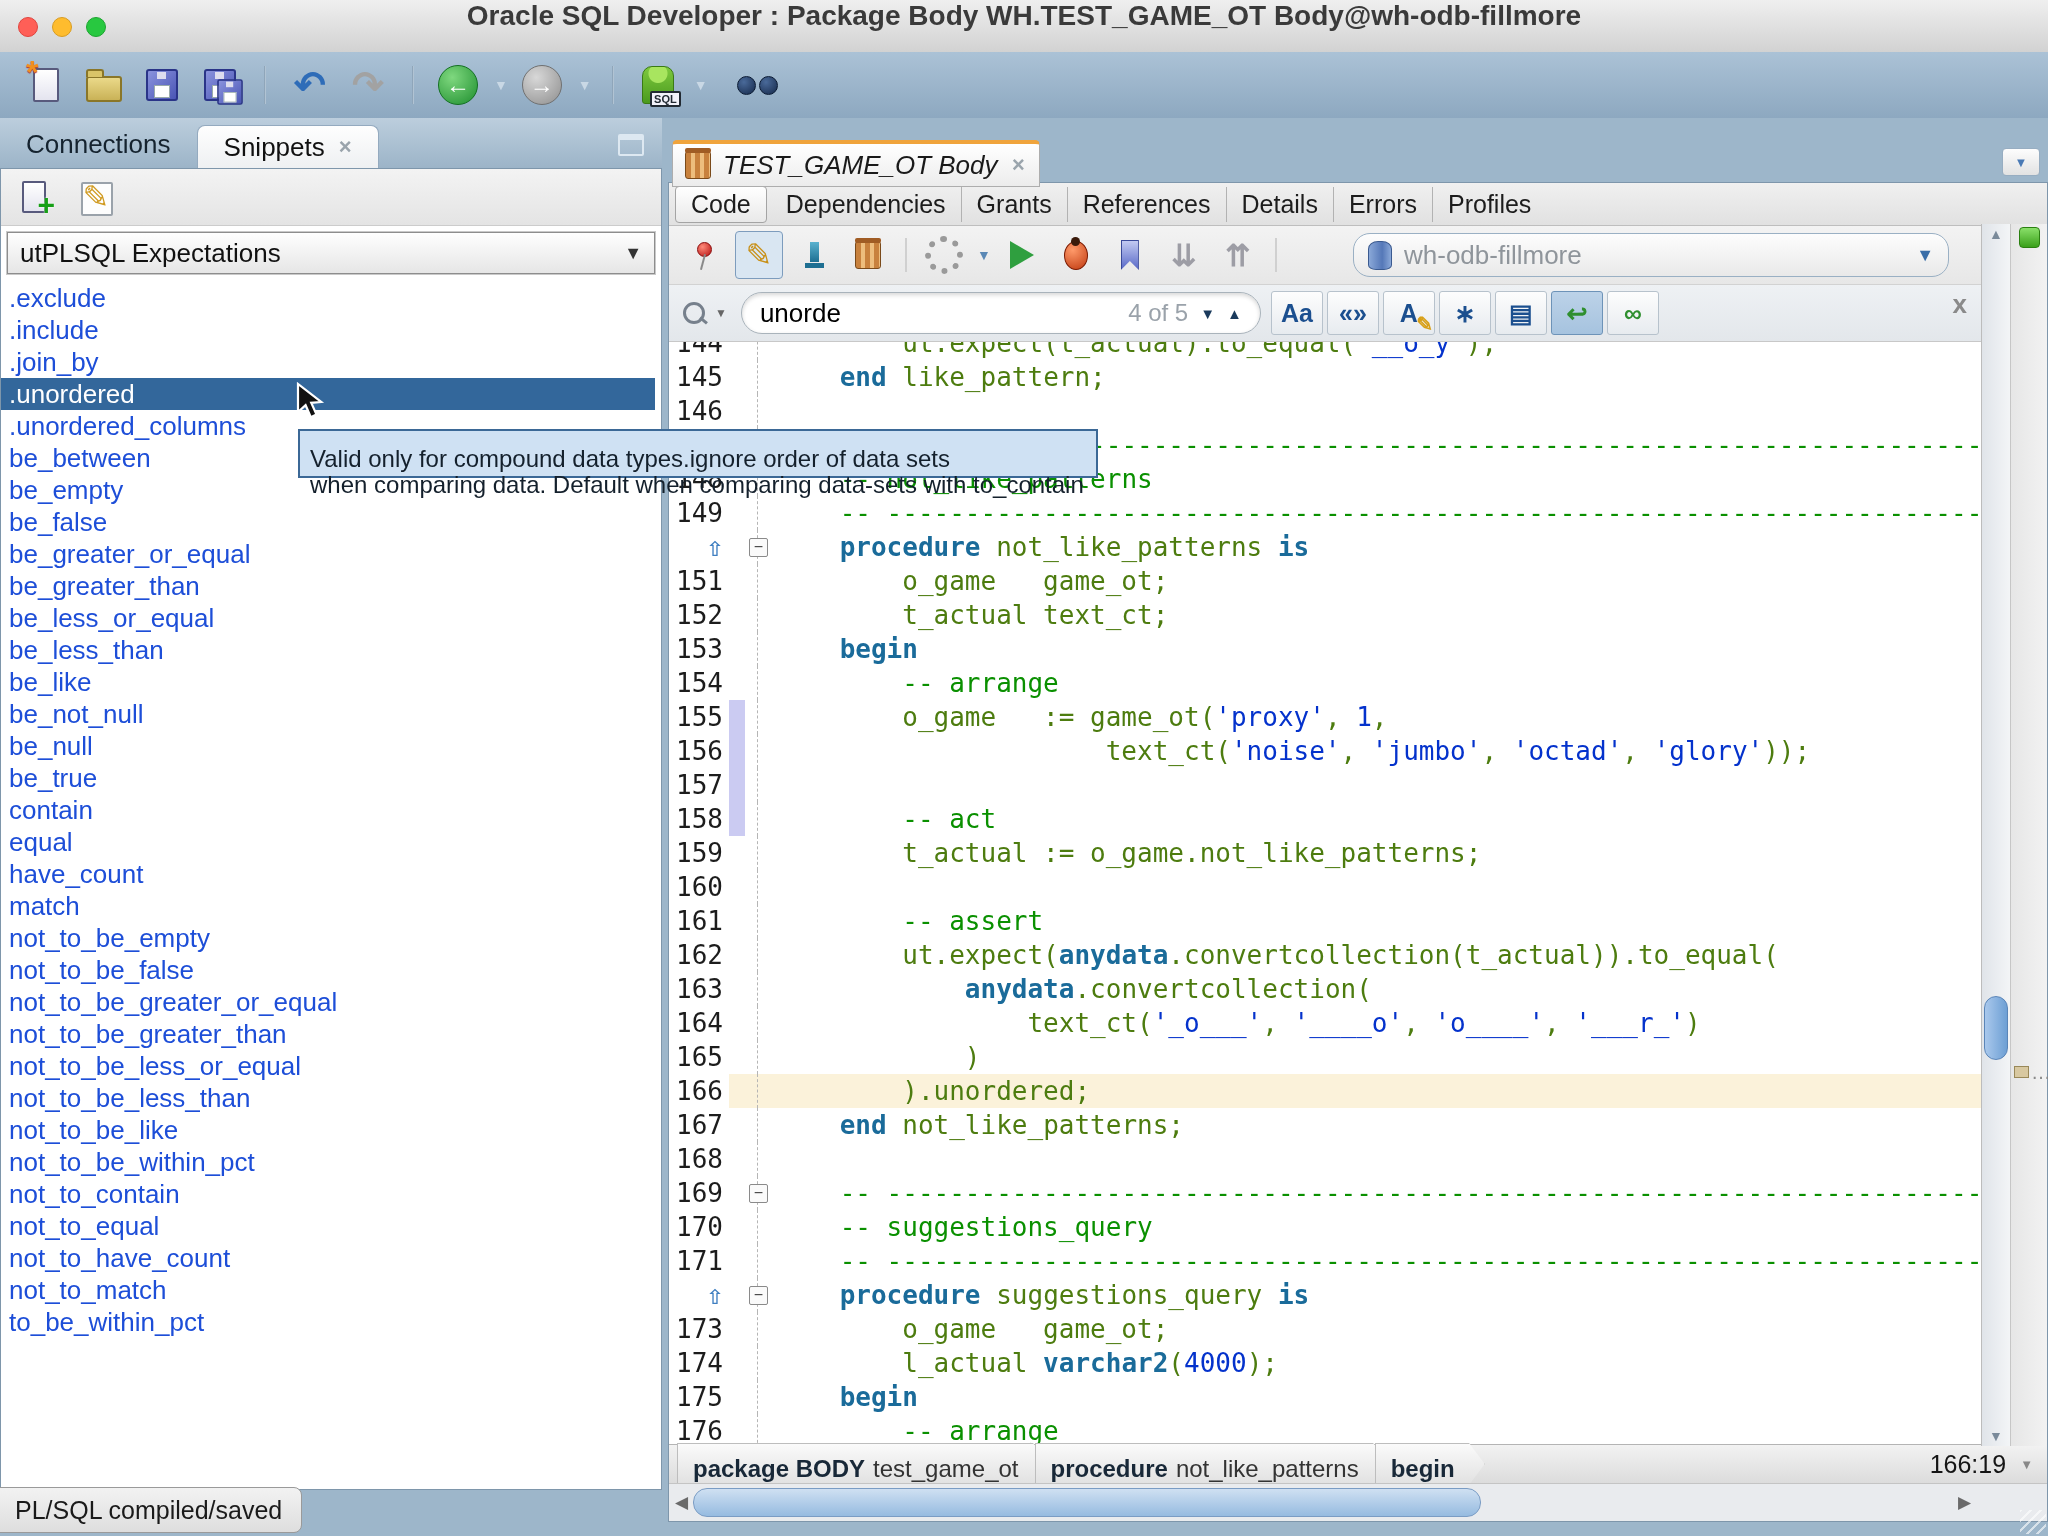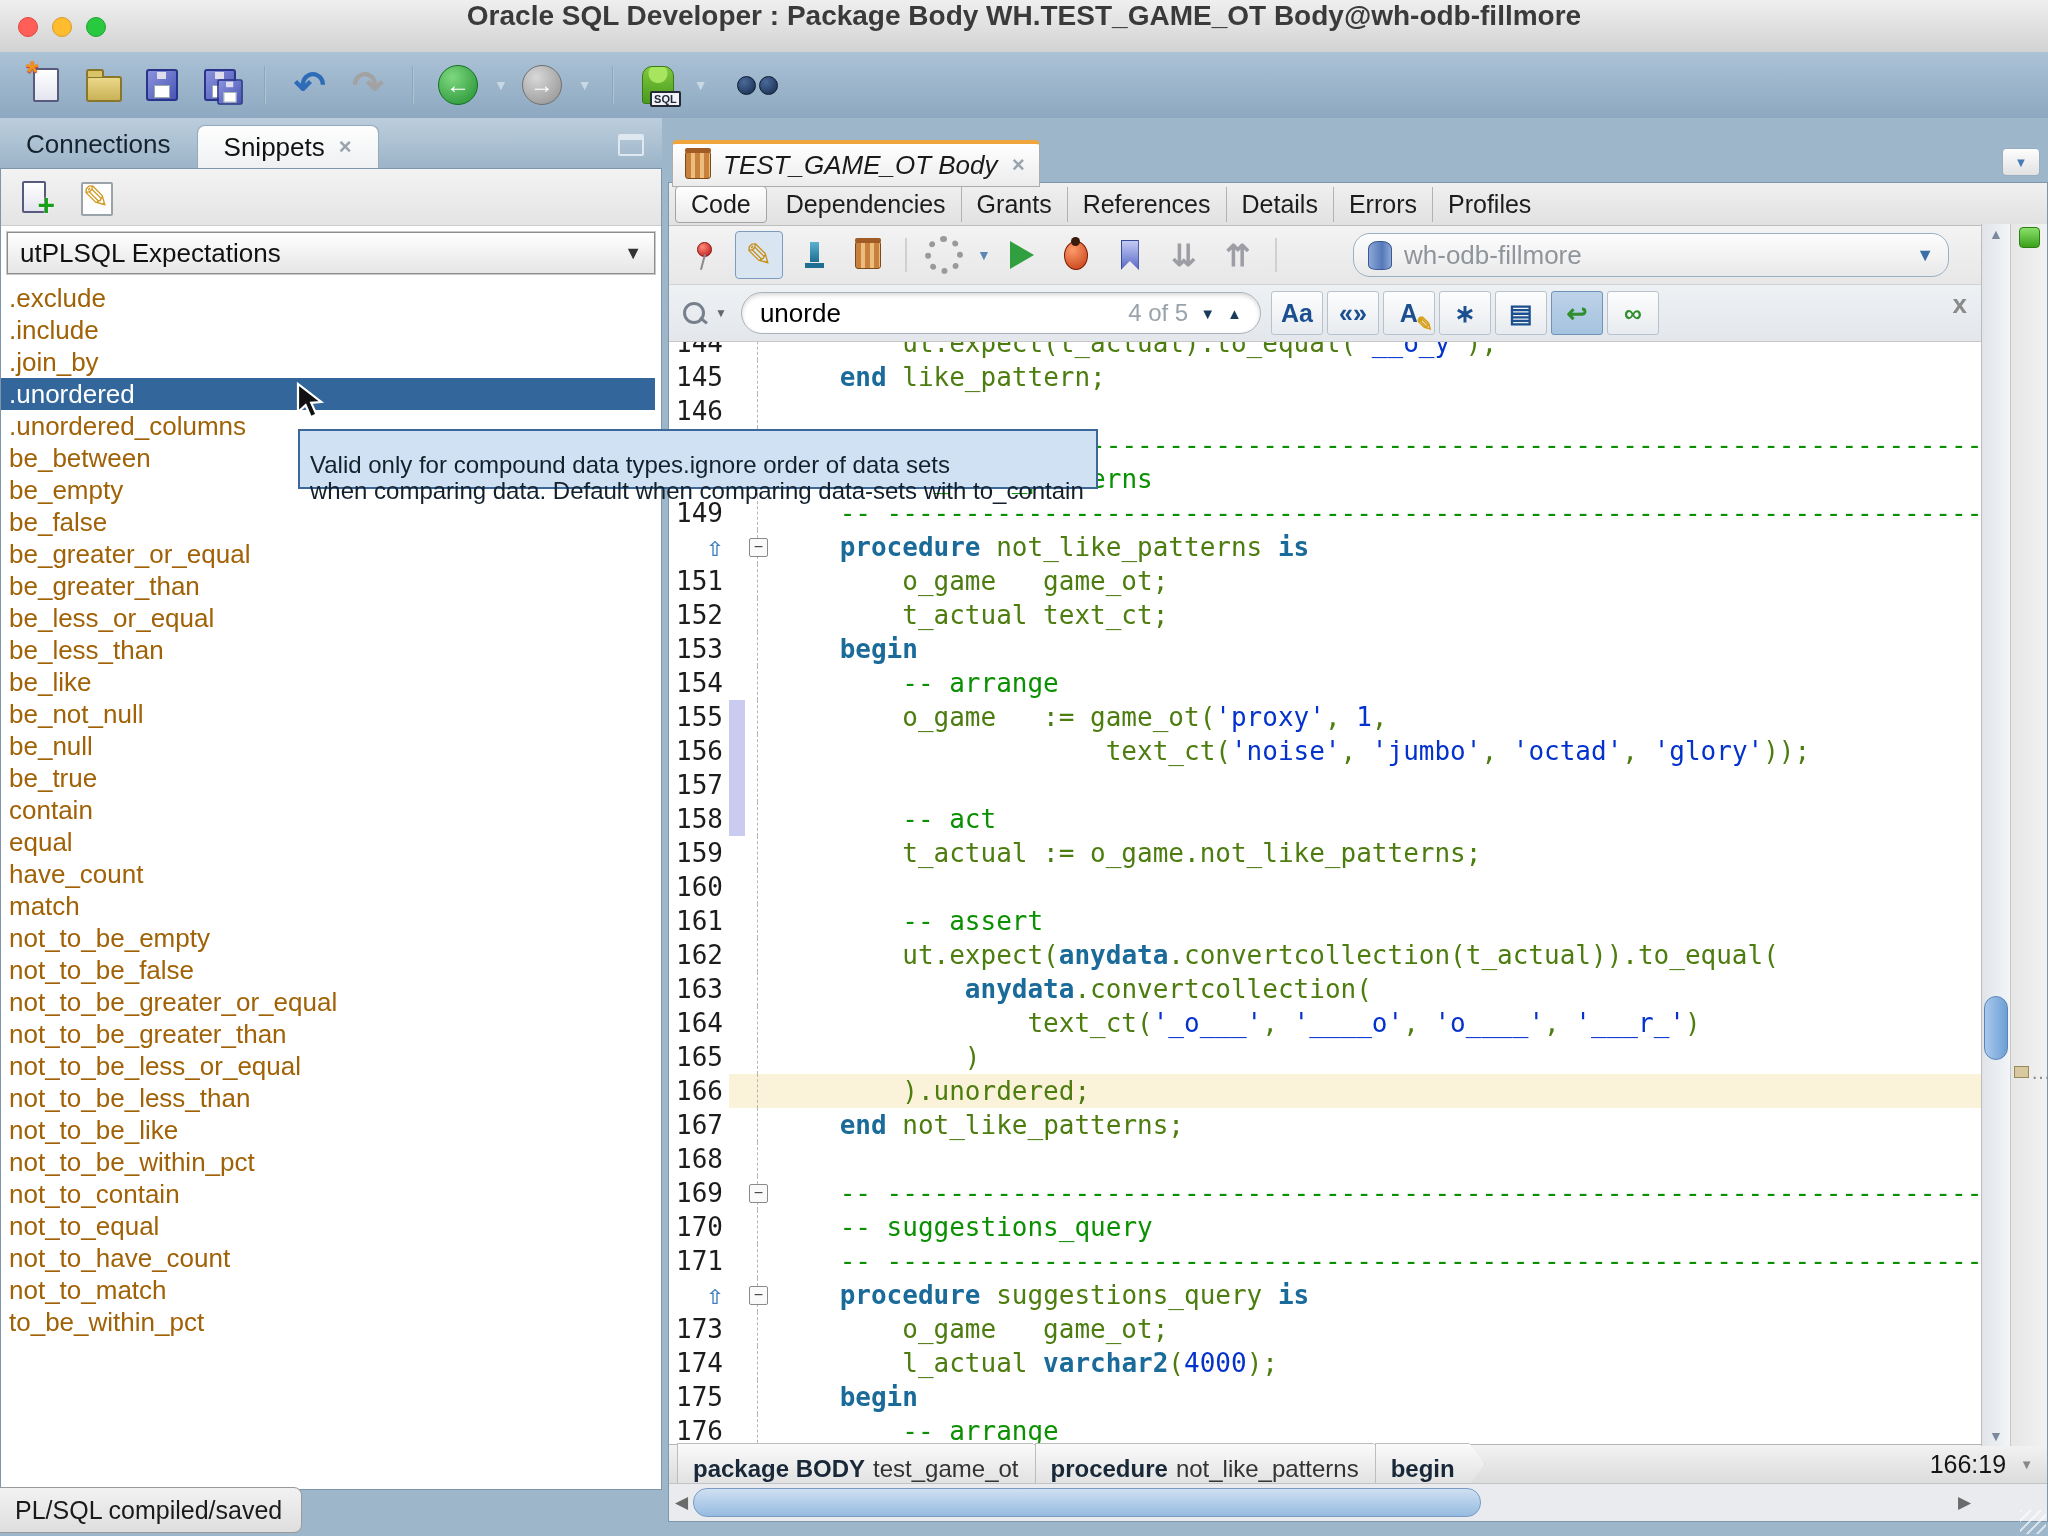".exclude" .snip { color: #a16207 -> #1d4ed8 }
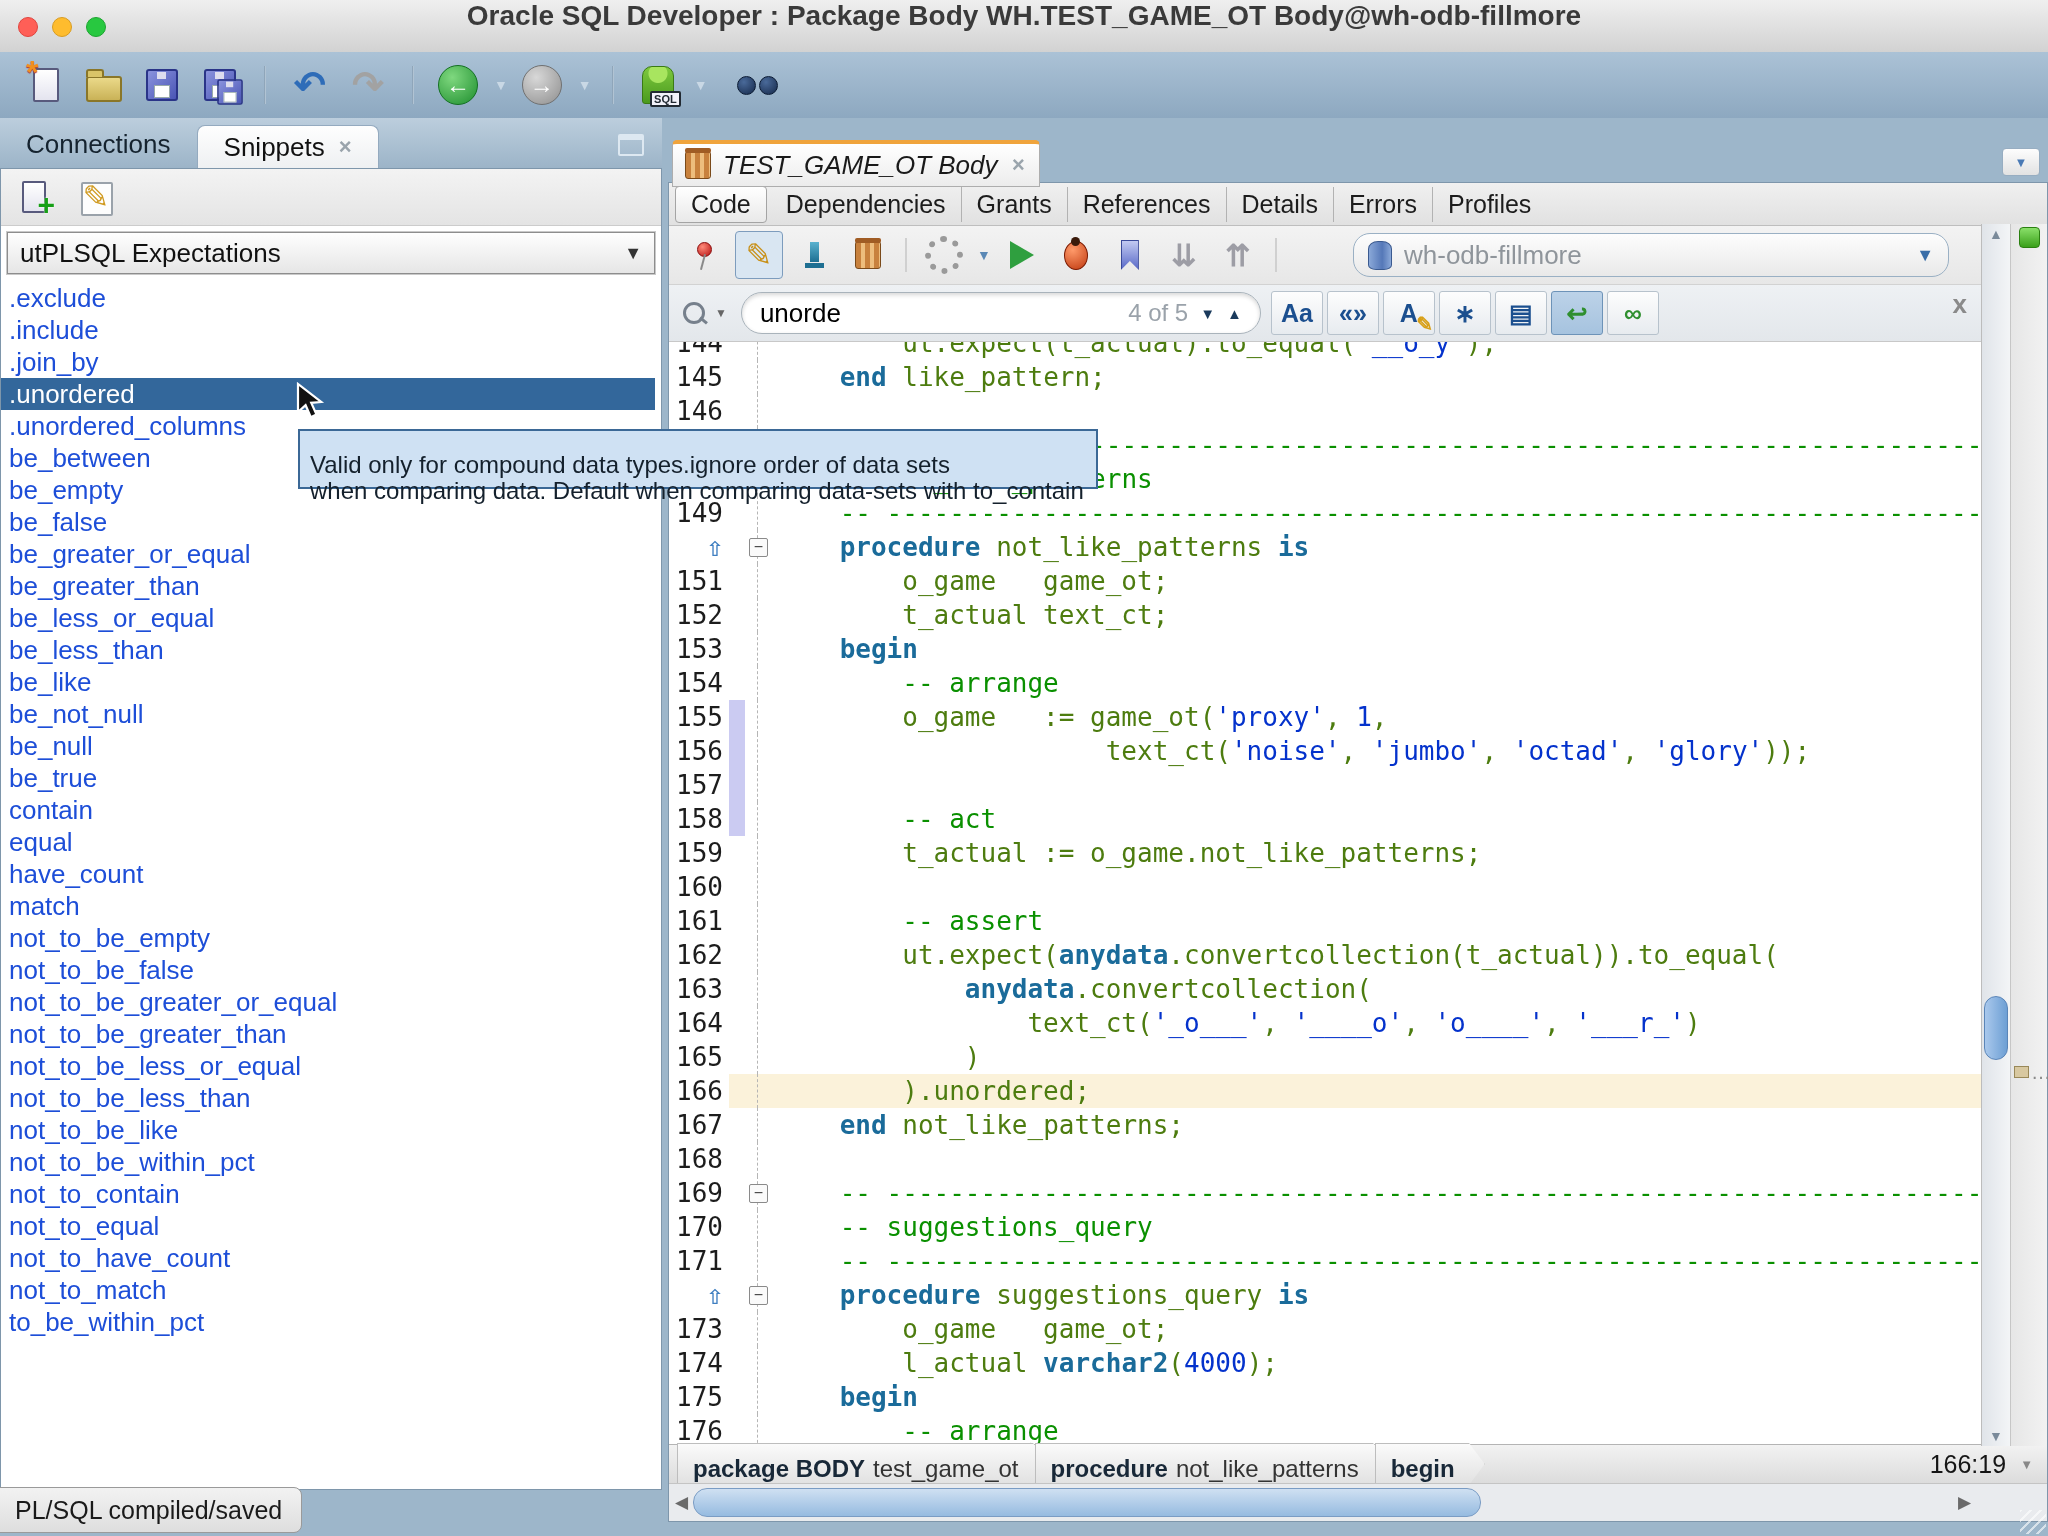"Valid only for compound data" .tooltip { height: 60px -> 49px; padding: 21px 10px -> 15px 10px }
